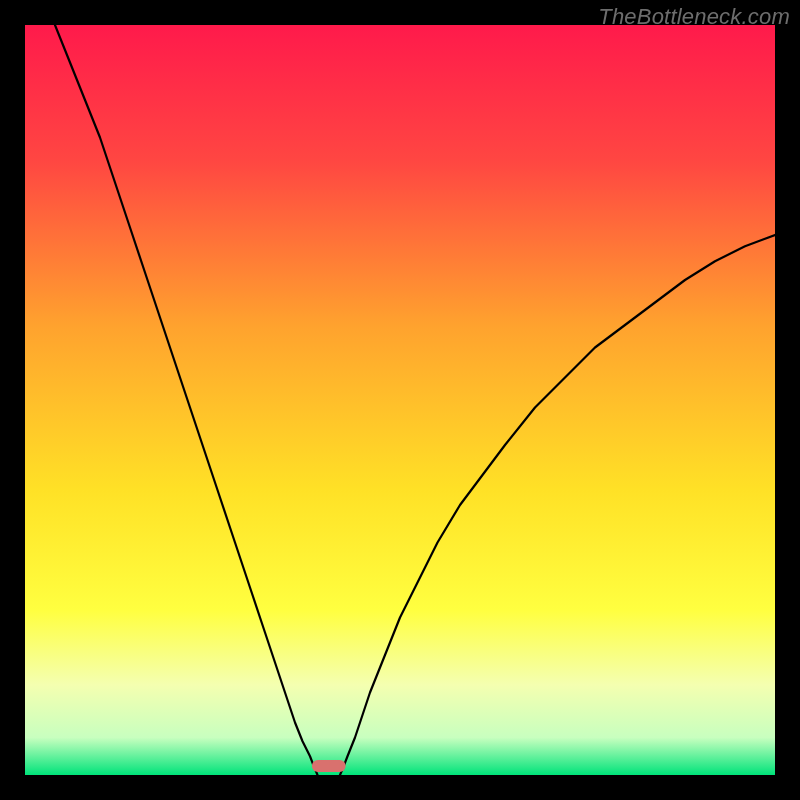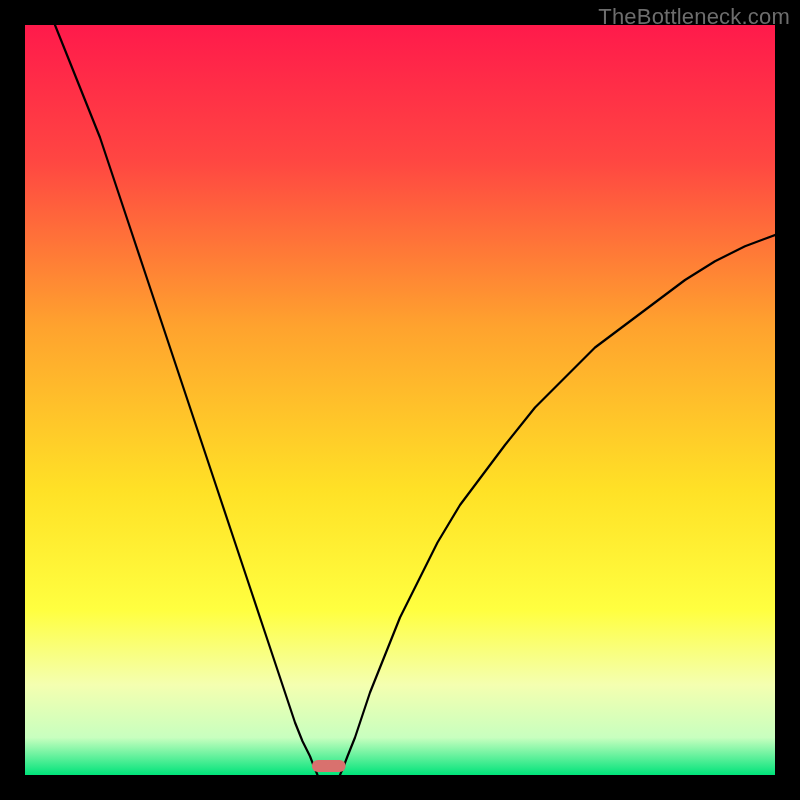"TheBottleneck.com" .watermark { font-style: none -> italic }
